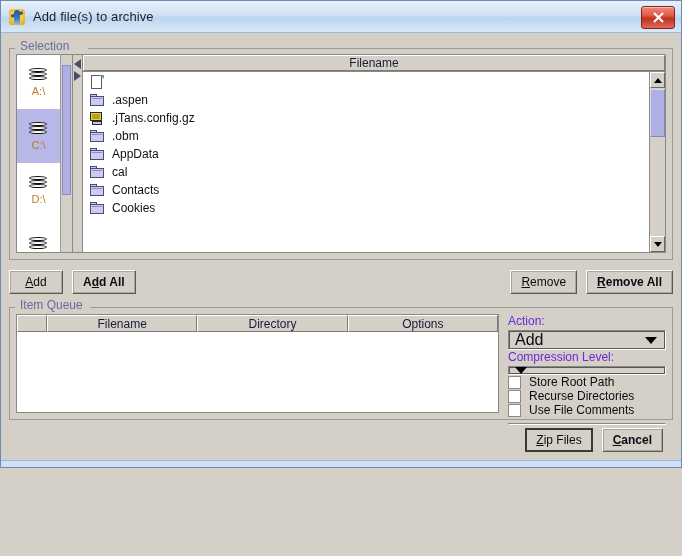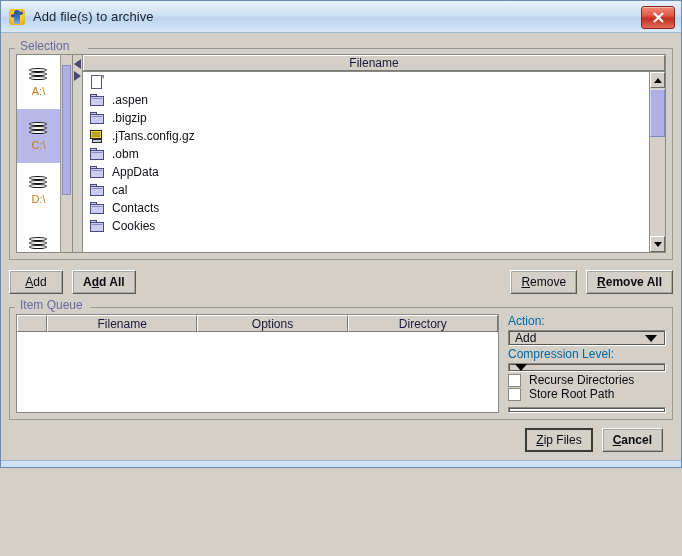".bigzip" div.fl-row { html: <div> <span> <span></span> <span></span> <span></span> </span> <span>.bigzip</span> </div> -> none }
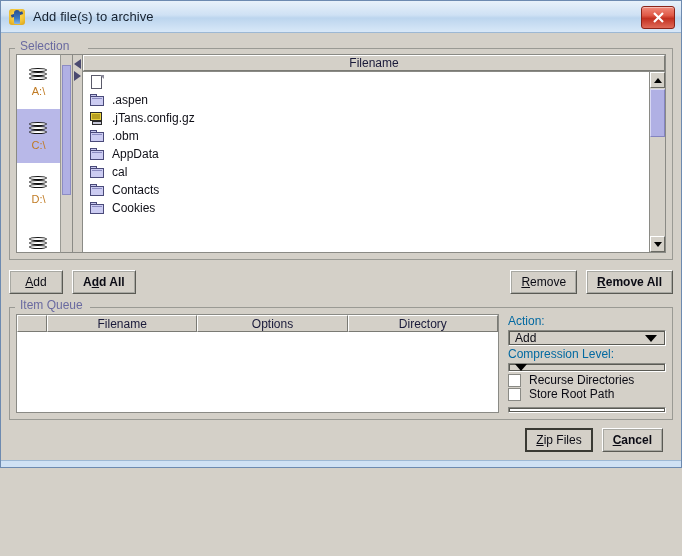"Options" div.cell { order: before "Directory" -> after "Directory" }
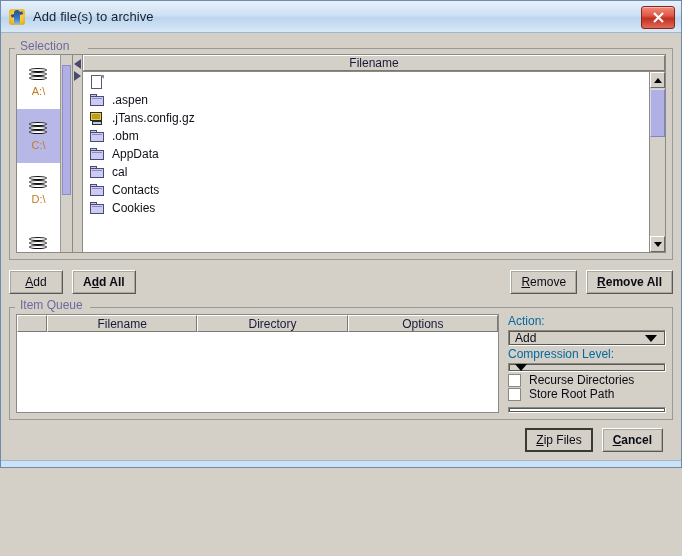"Action:" .fieldlabel { color: #0369a1 -> #6d28d9 }
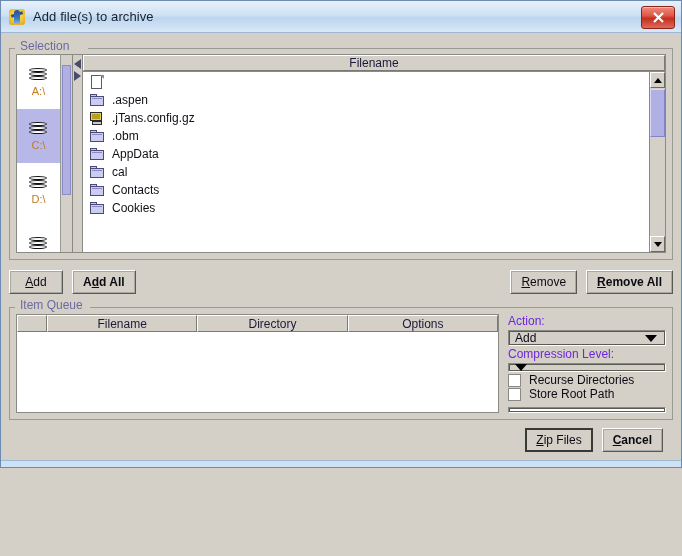"Add" .combo { font-size: 12px -> 16px }
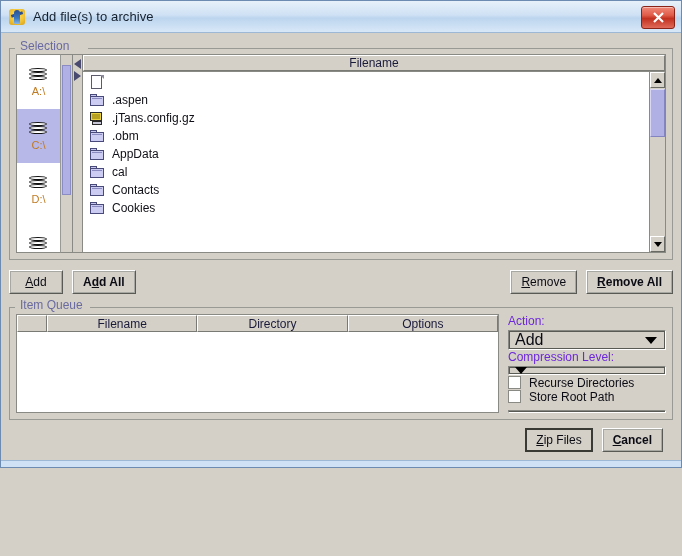"Recurse Directories" div.cbrow { order: before "Store Root Path" -> after "Store Root Path" }
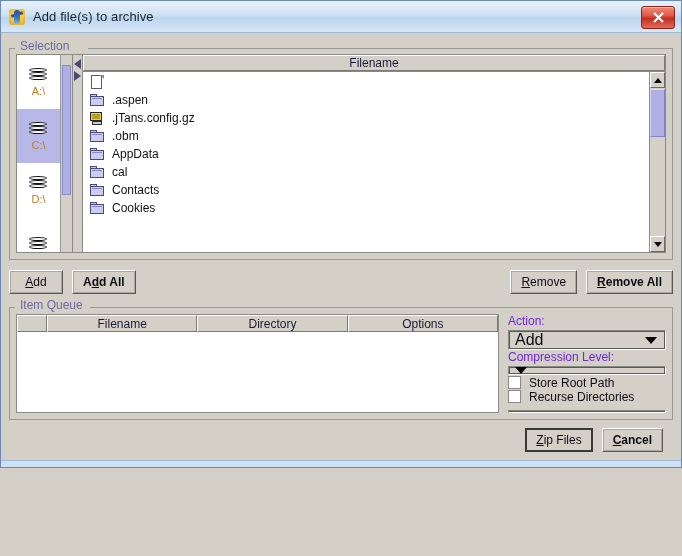"Use File Comments" div.cbrow { html: none -> <div> <div></div> <div>Use File Comments</div> </div> }
